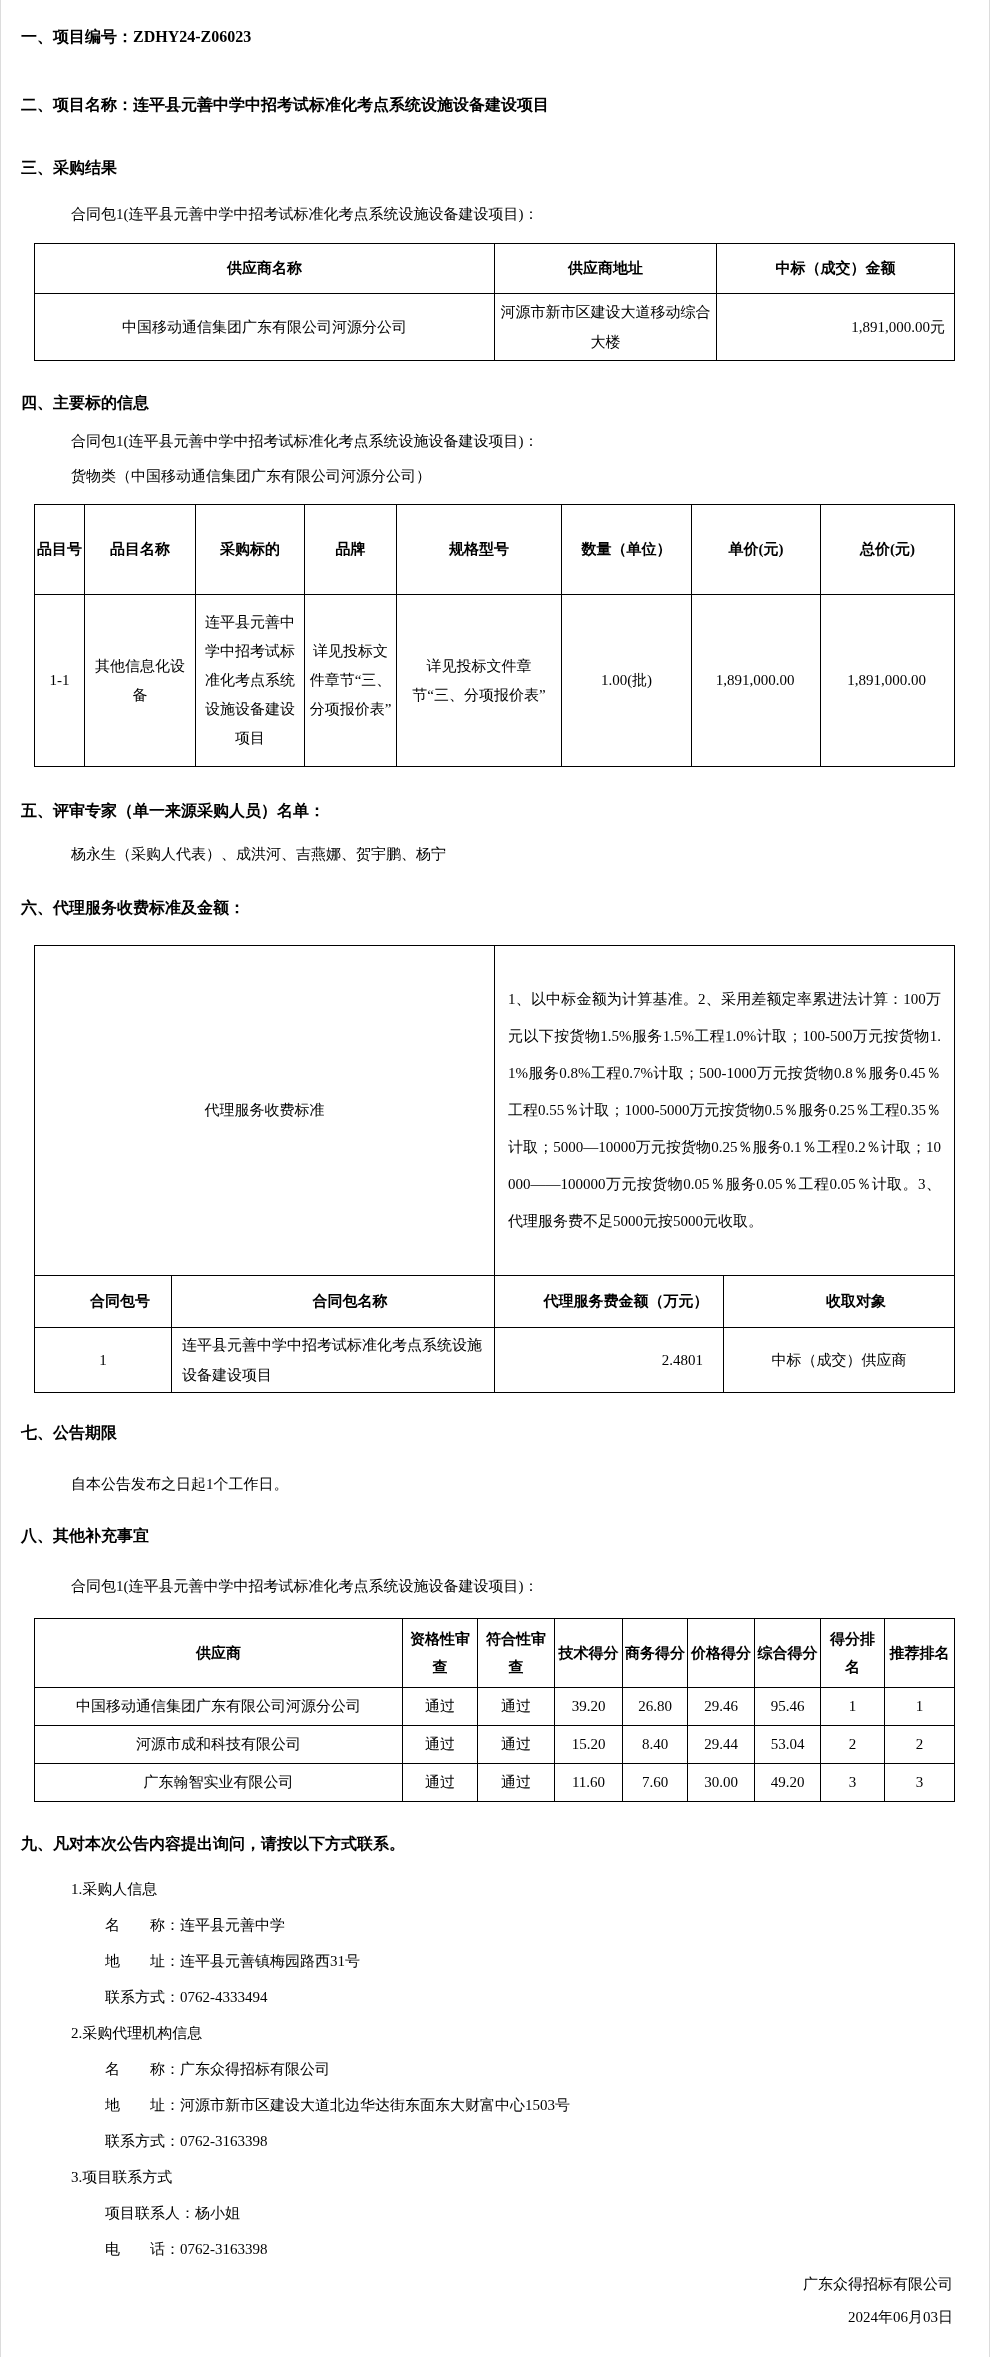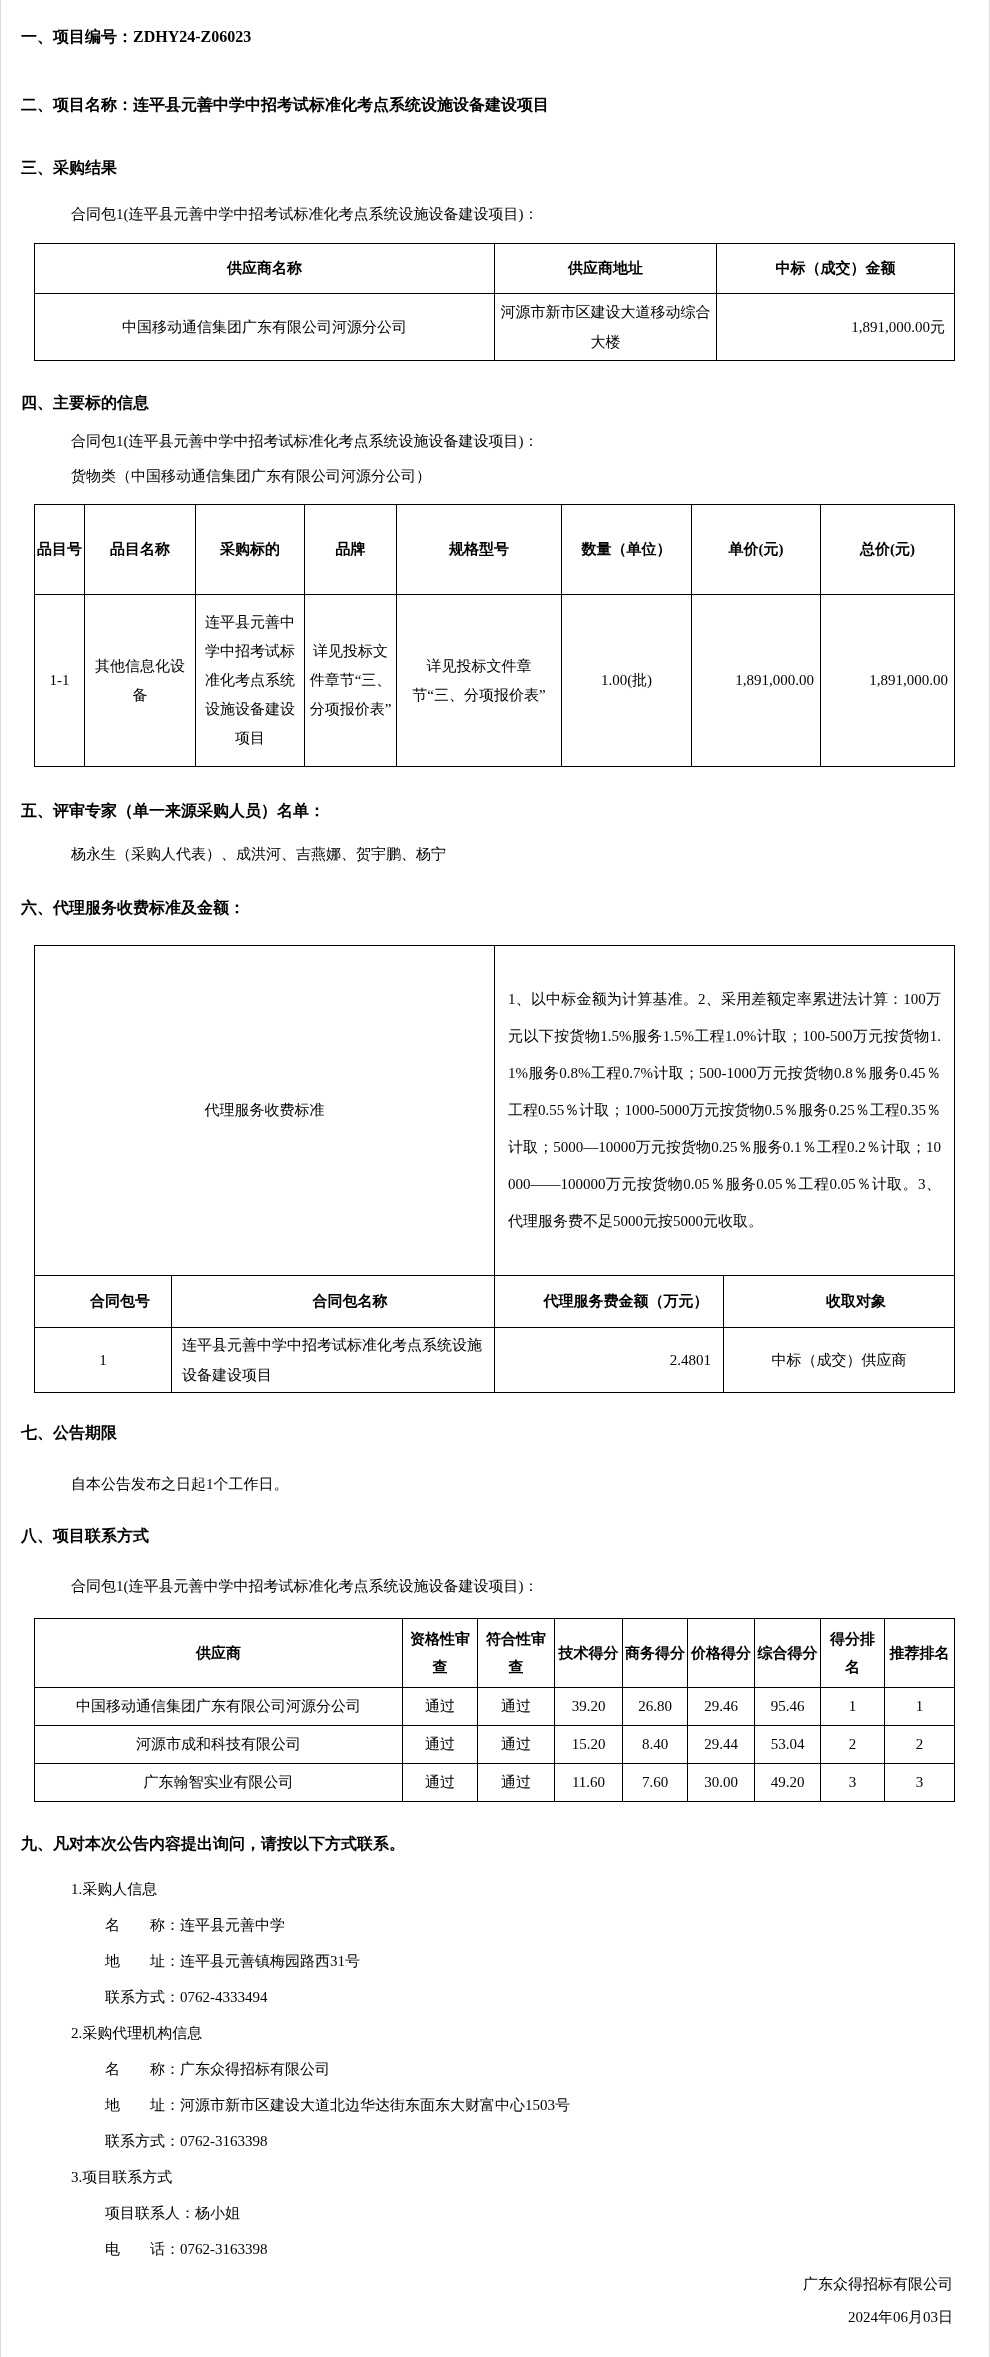"1,891,000.00" .items-tbl td.money { text-align: right -> none }
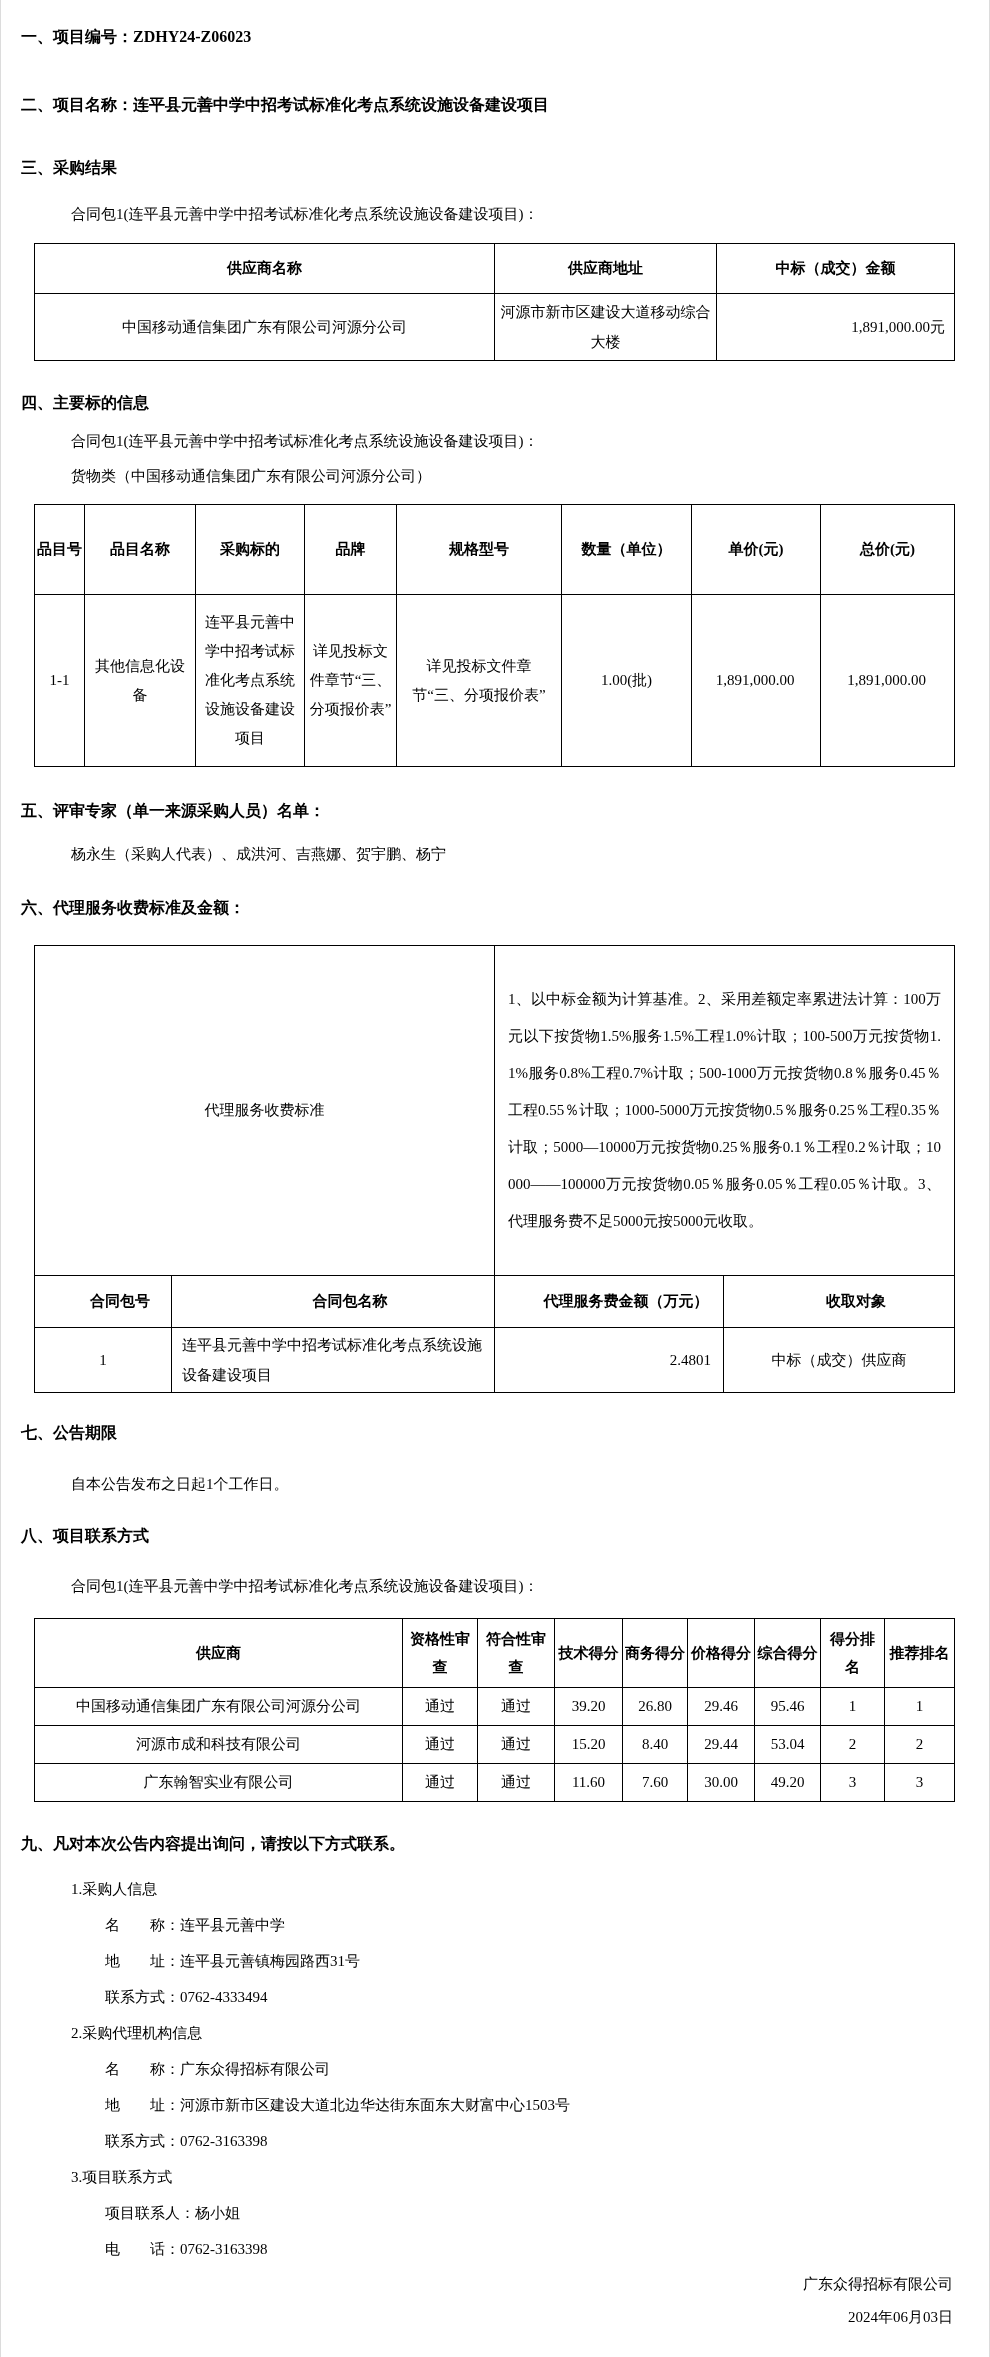"2.4801" .fee-tbl td.fee-amount { padding-right: 12px -> 20px }
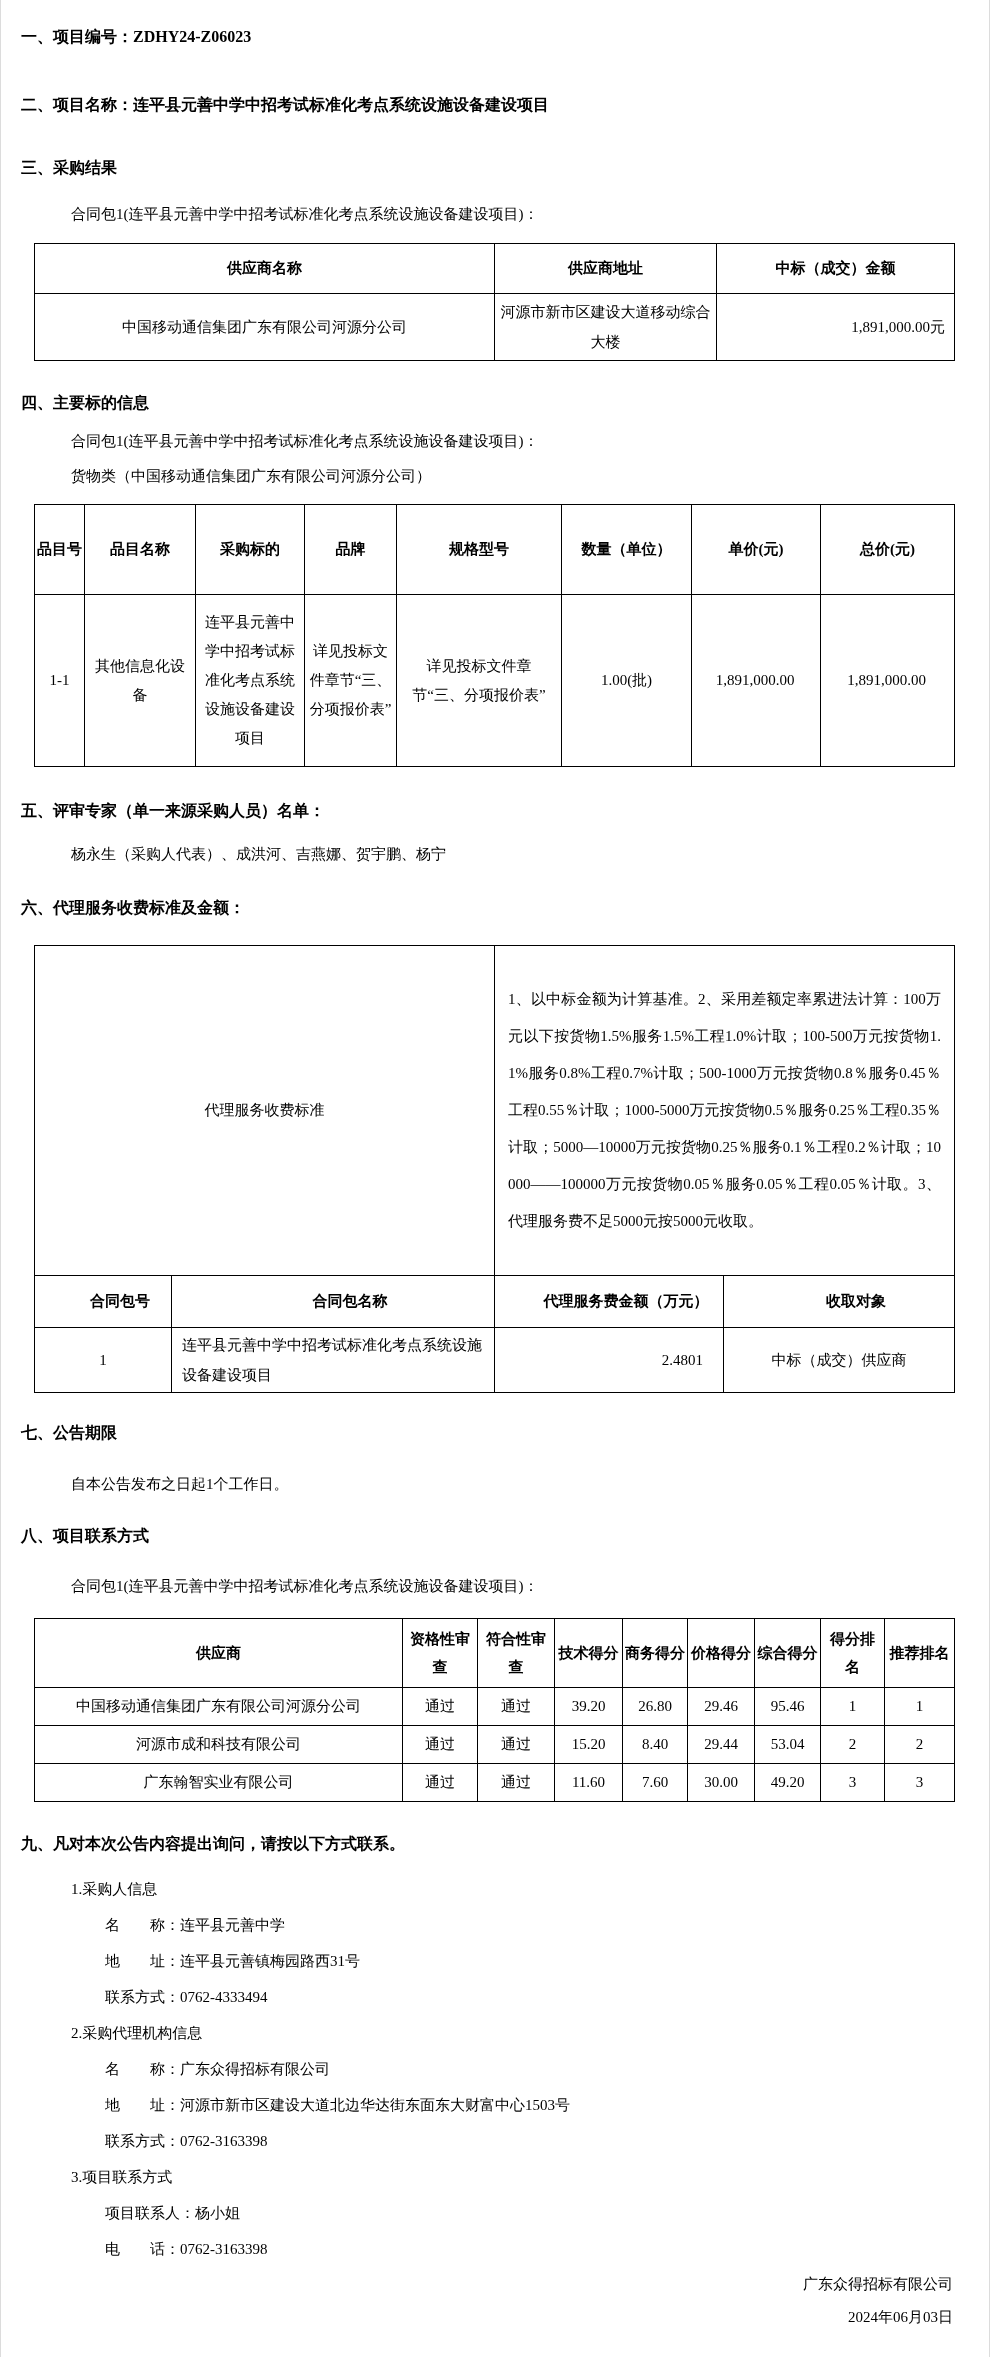"八、项目联系方式" div.heading { text: 项目联系方式 -> 其他补充事宜 }
